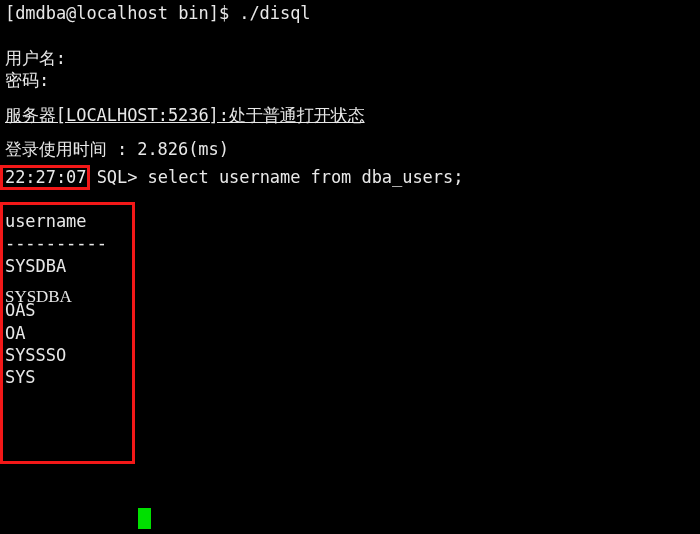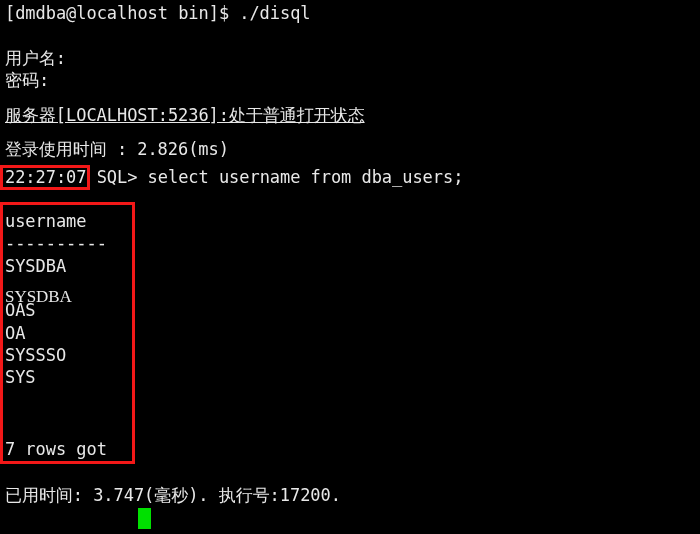"7 rows got" div.line { html: <div>7 rows got</div> -> none }
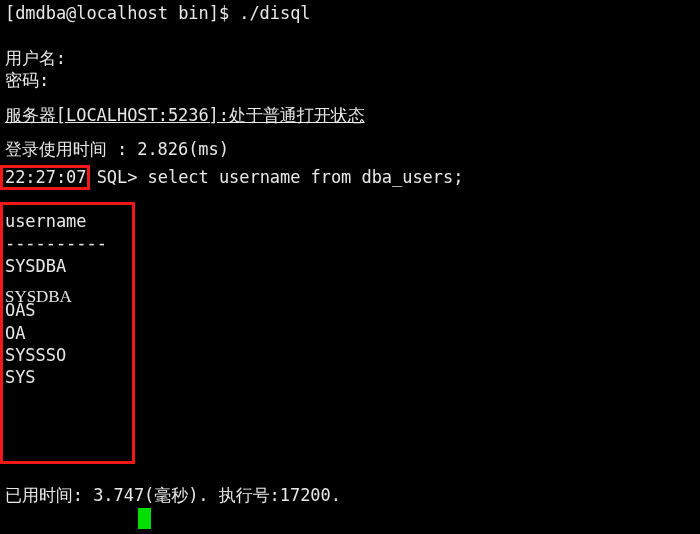"已用时间: 3.747(毫秒). 执行号:17200." div.line { html: <div>已用时间: 3.747(毫秒). 执行号:17200.</div> -> none }
